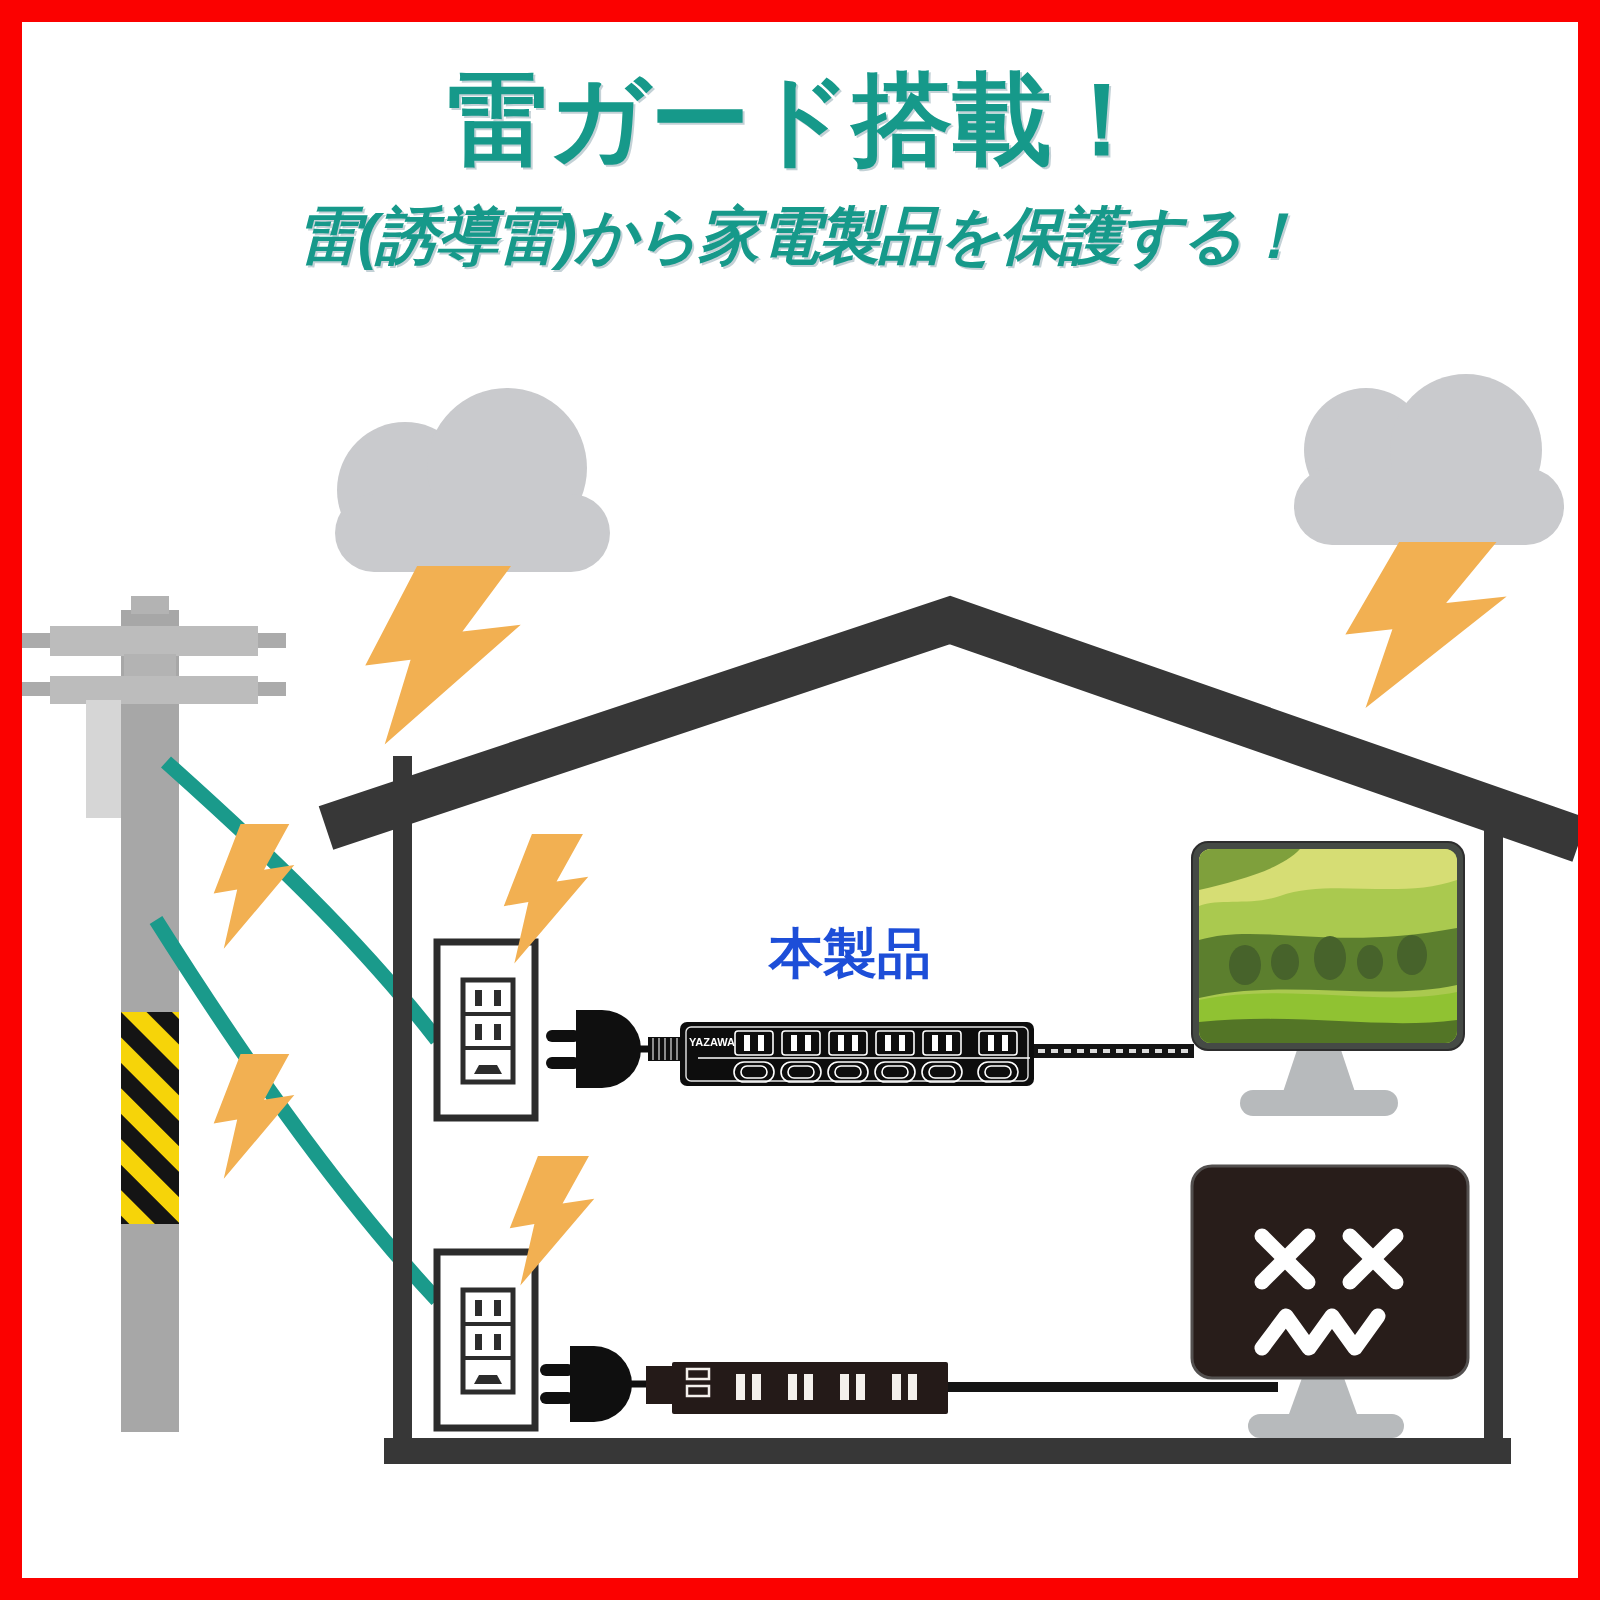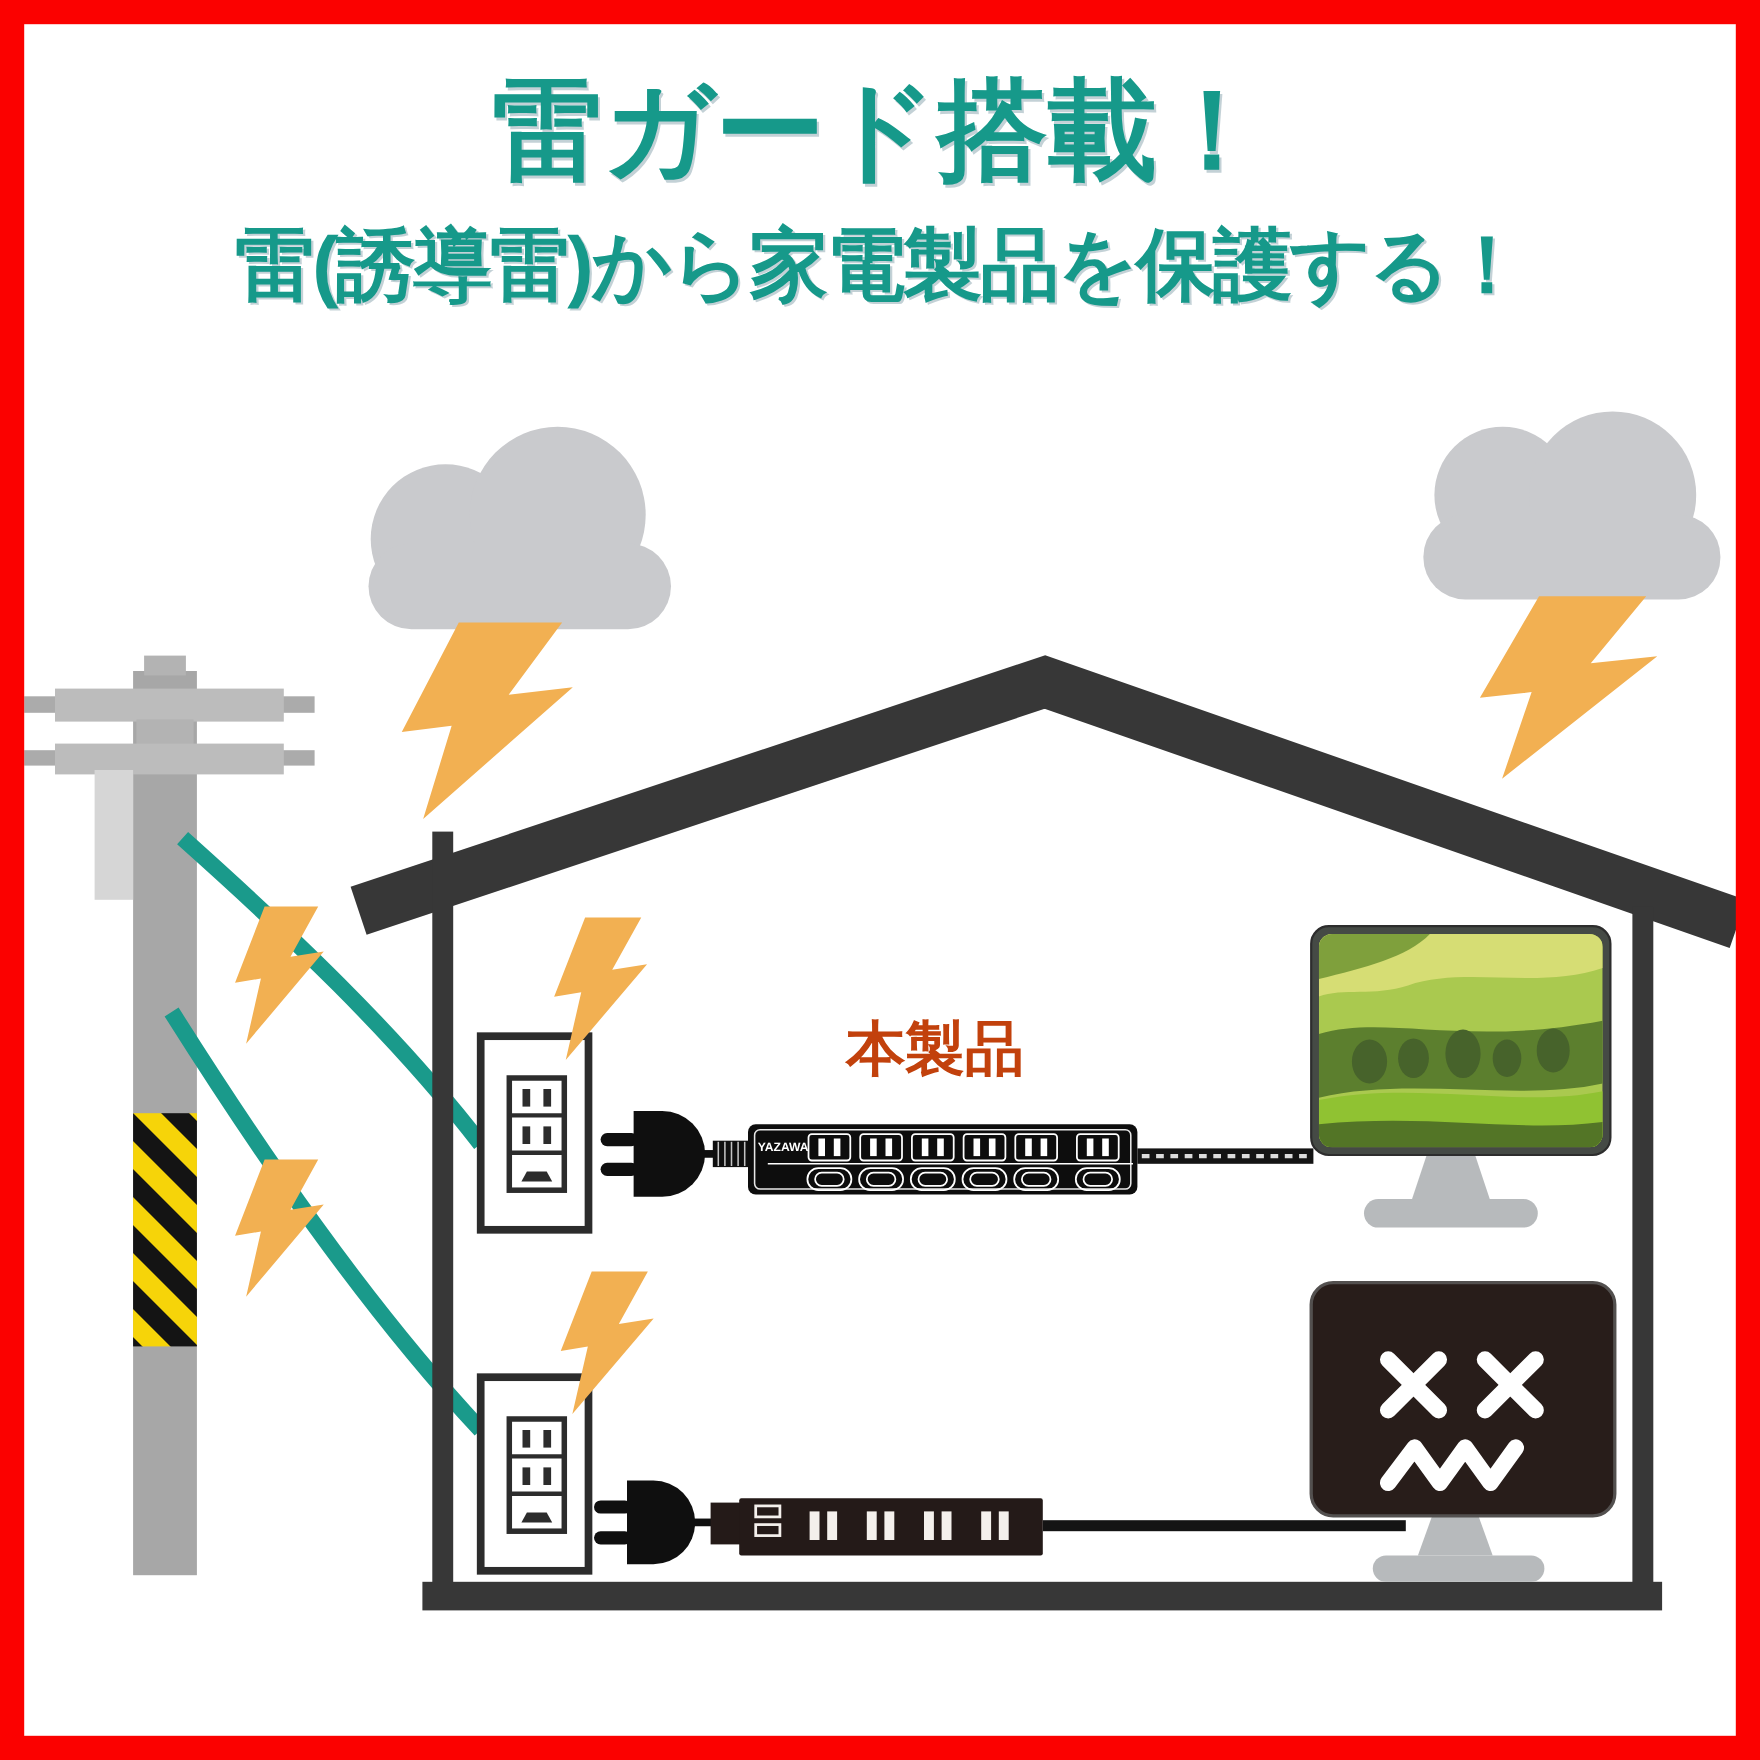"雷(誘導雷)から家電製品を保護する！" .title2 { font-size: 72px -> 62px; font-style: none -> italic }
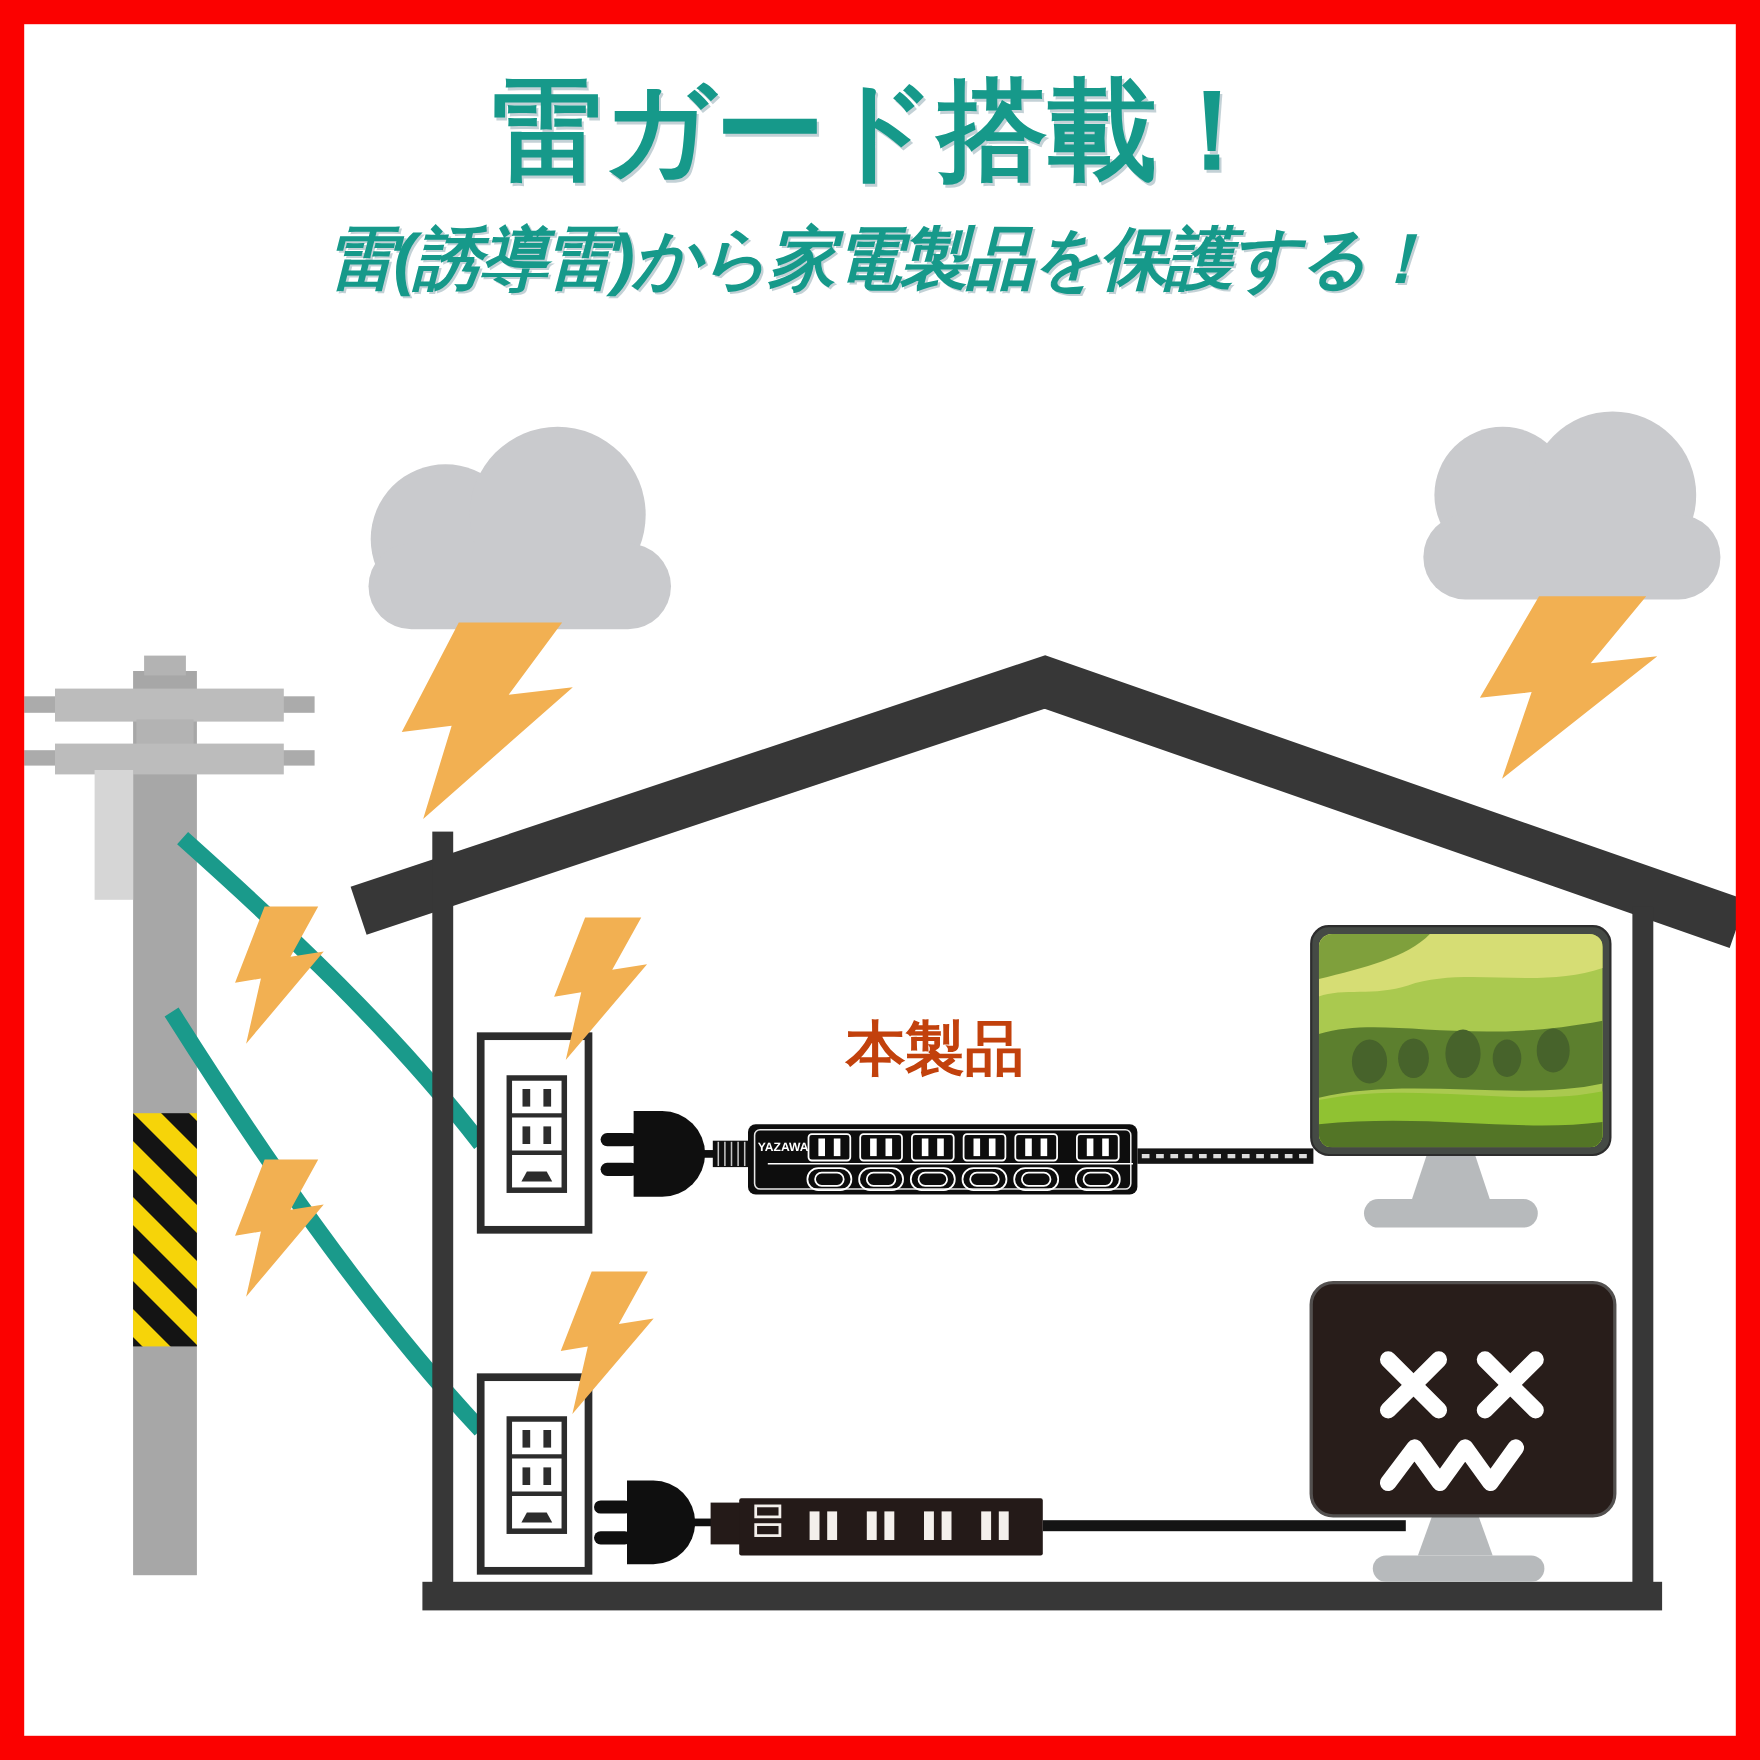"本製品" .plabel { color: #c2410c -> #1d4ed8 }
